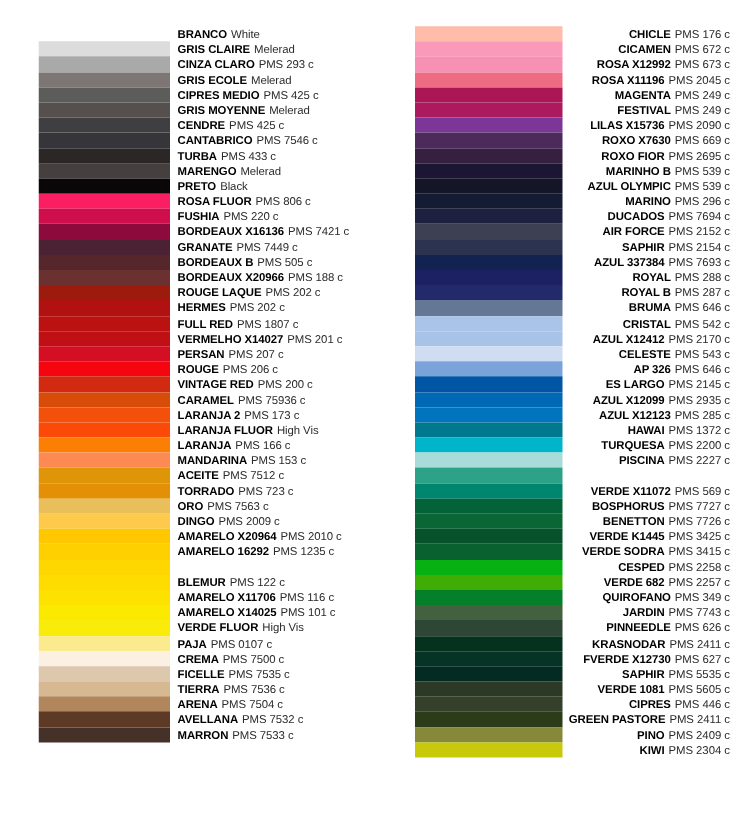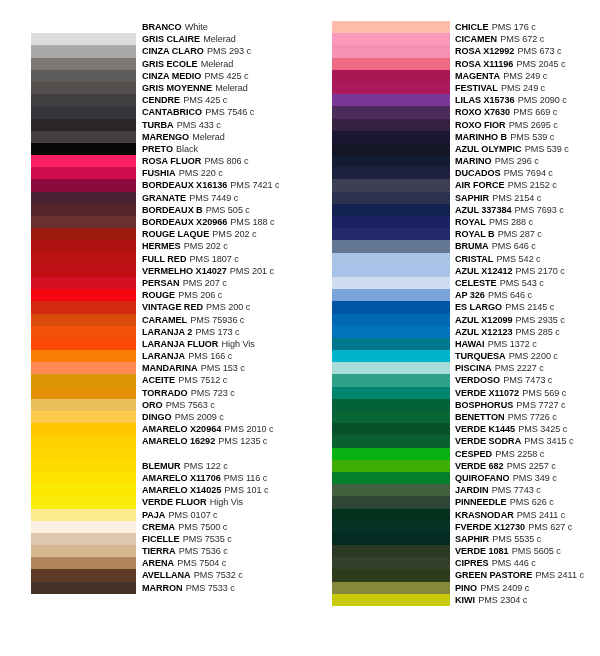"CHICLE" .column-right .label { justify-content: none -> flex-end }
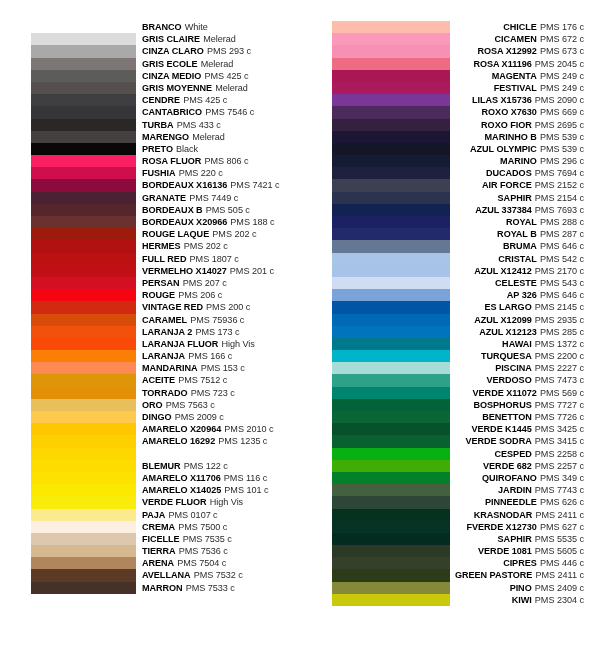"CINZA MEDIO" span.name { text: CINZA -> CIPRES }
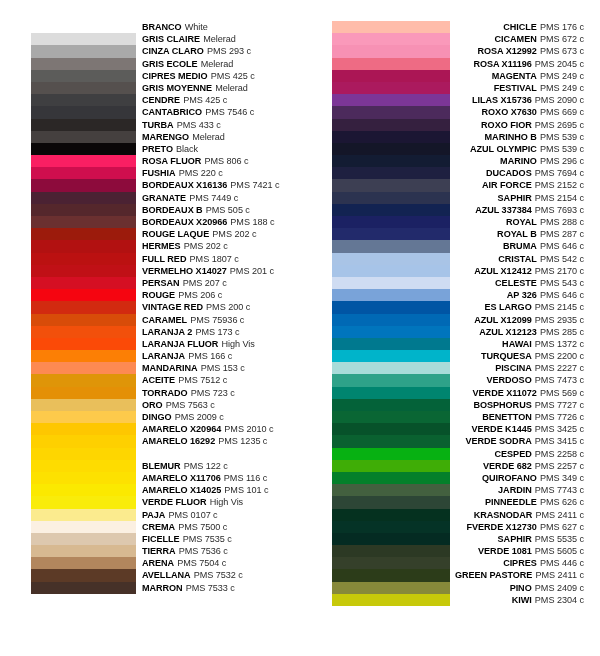"VERDOSO" div.label { html: <div> <span>VERDOSO</span> <span>PMS 7473 c</span> </div> -> none }
